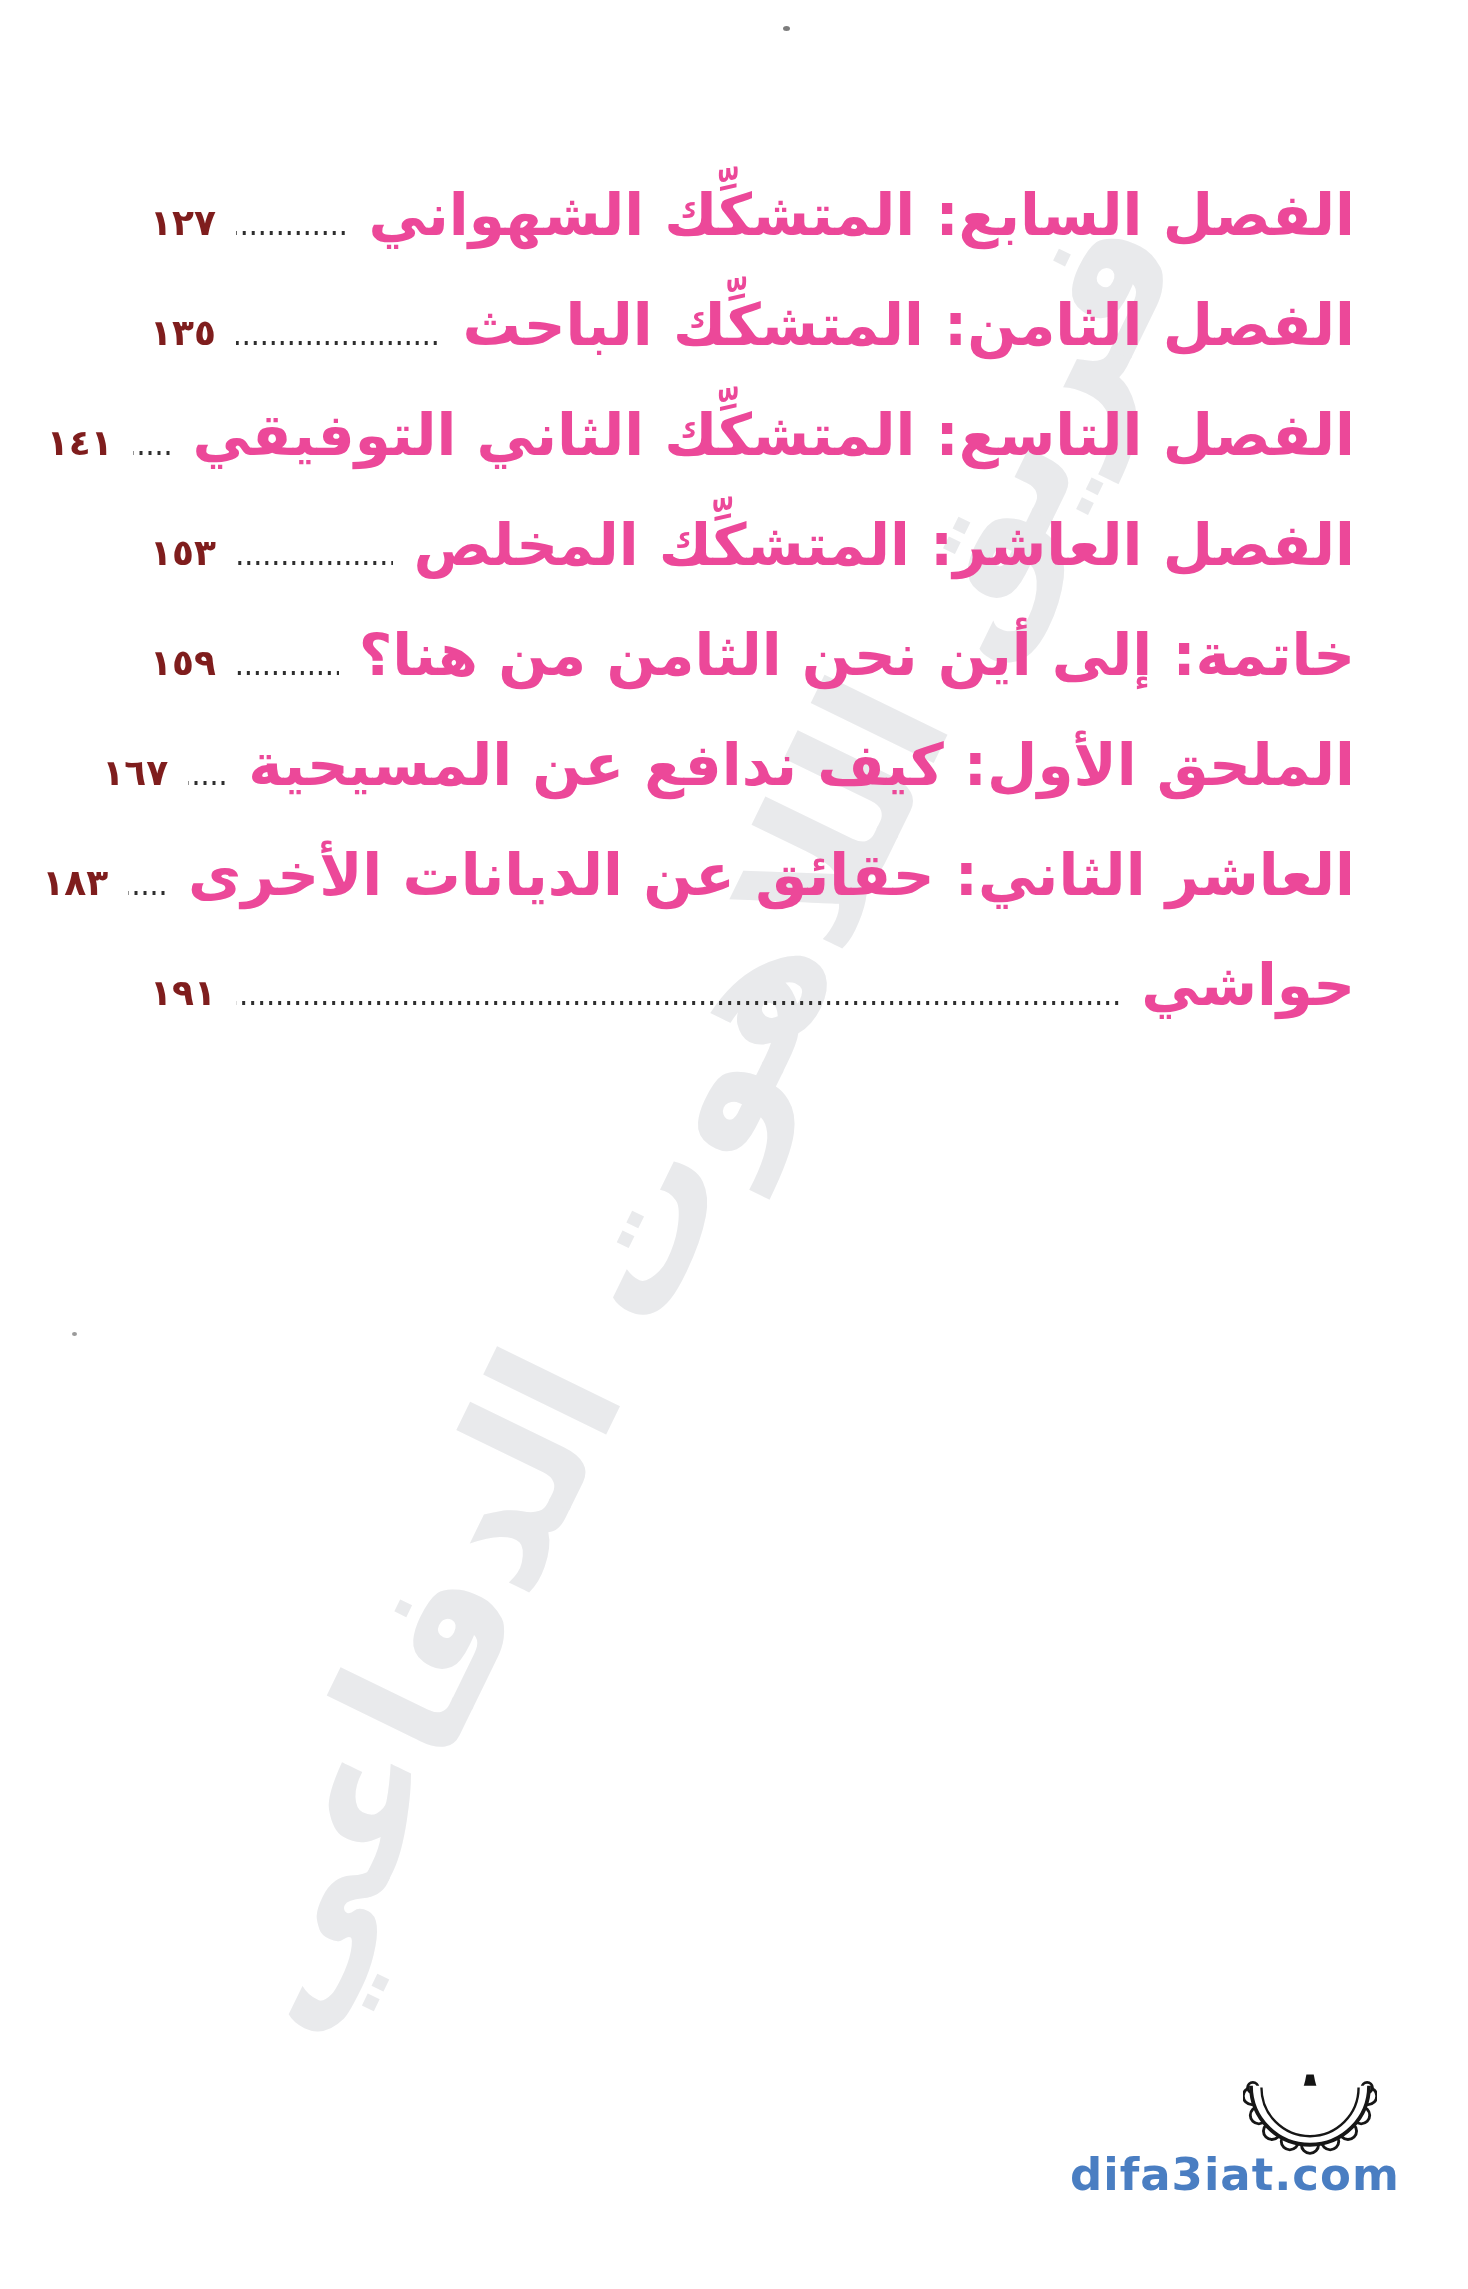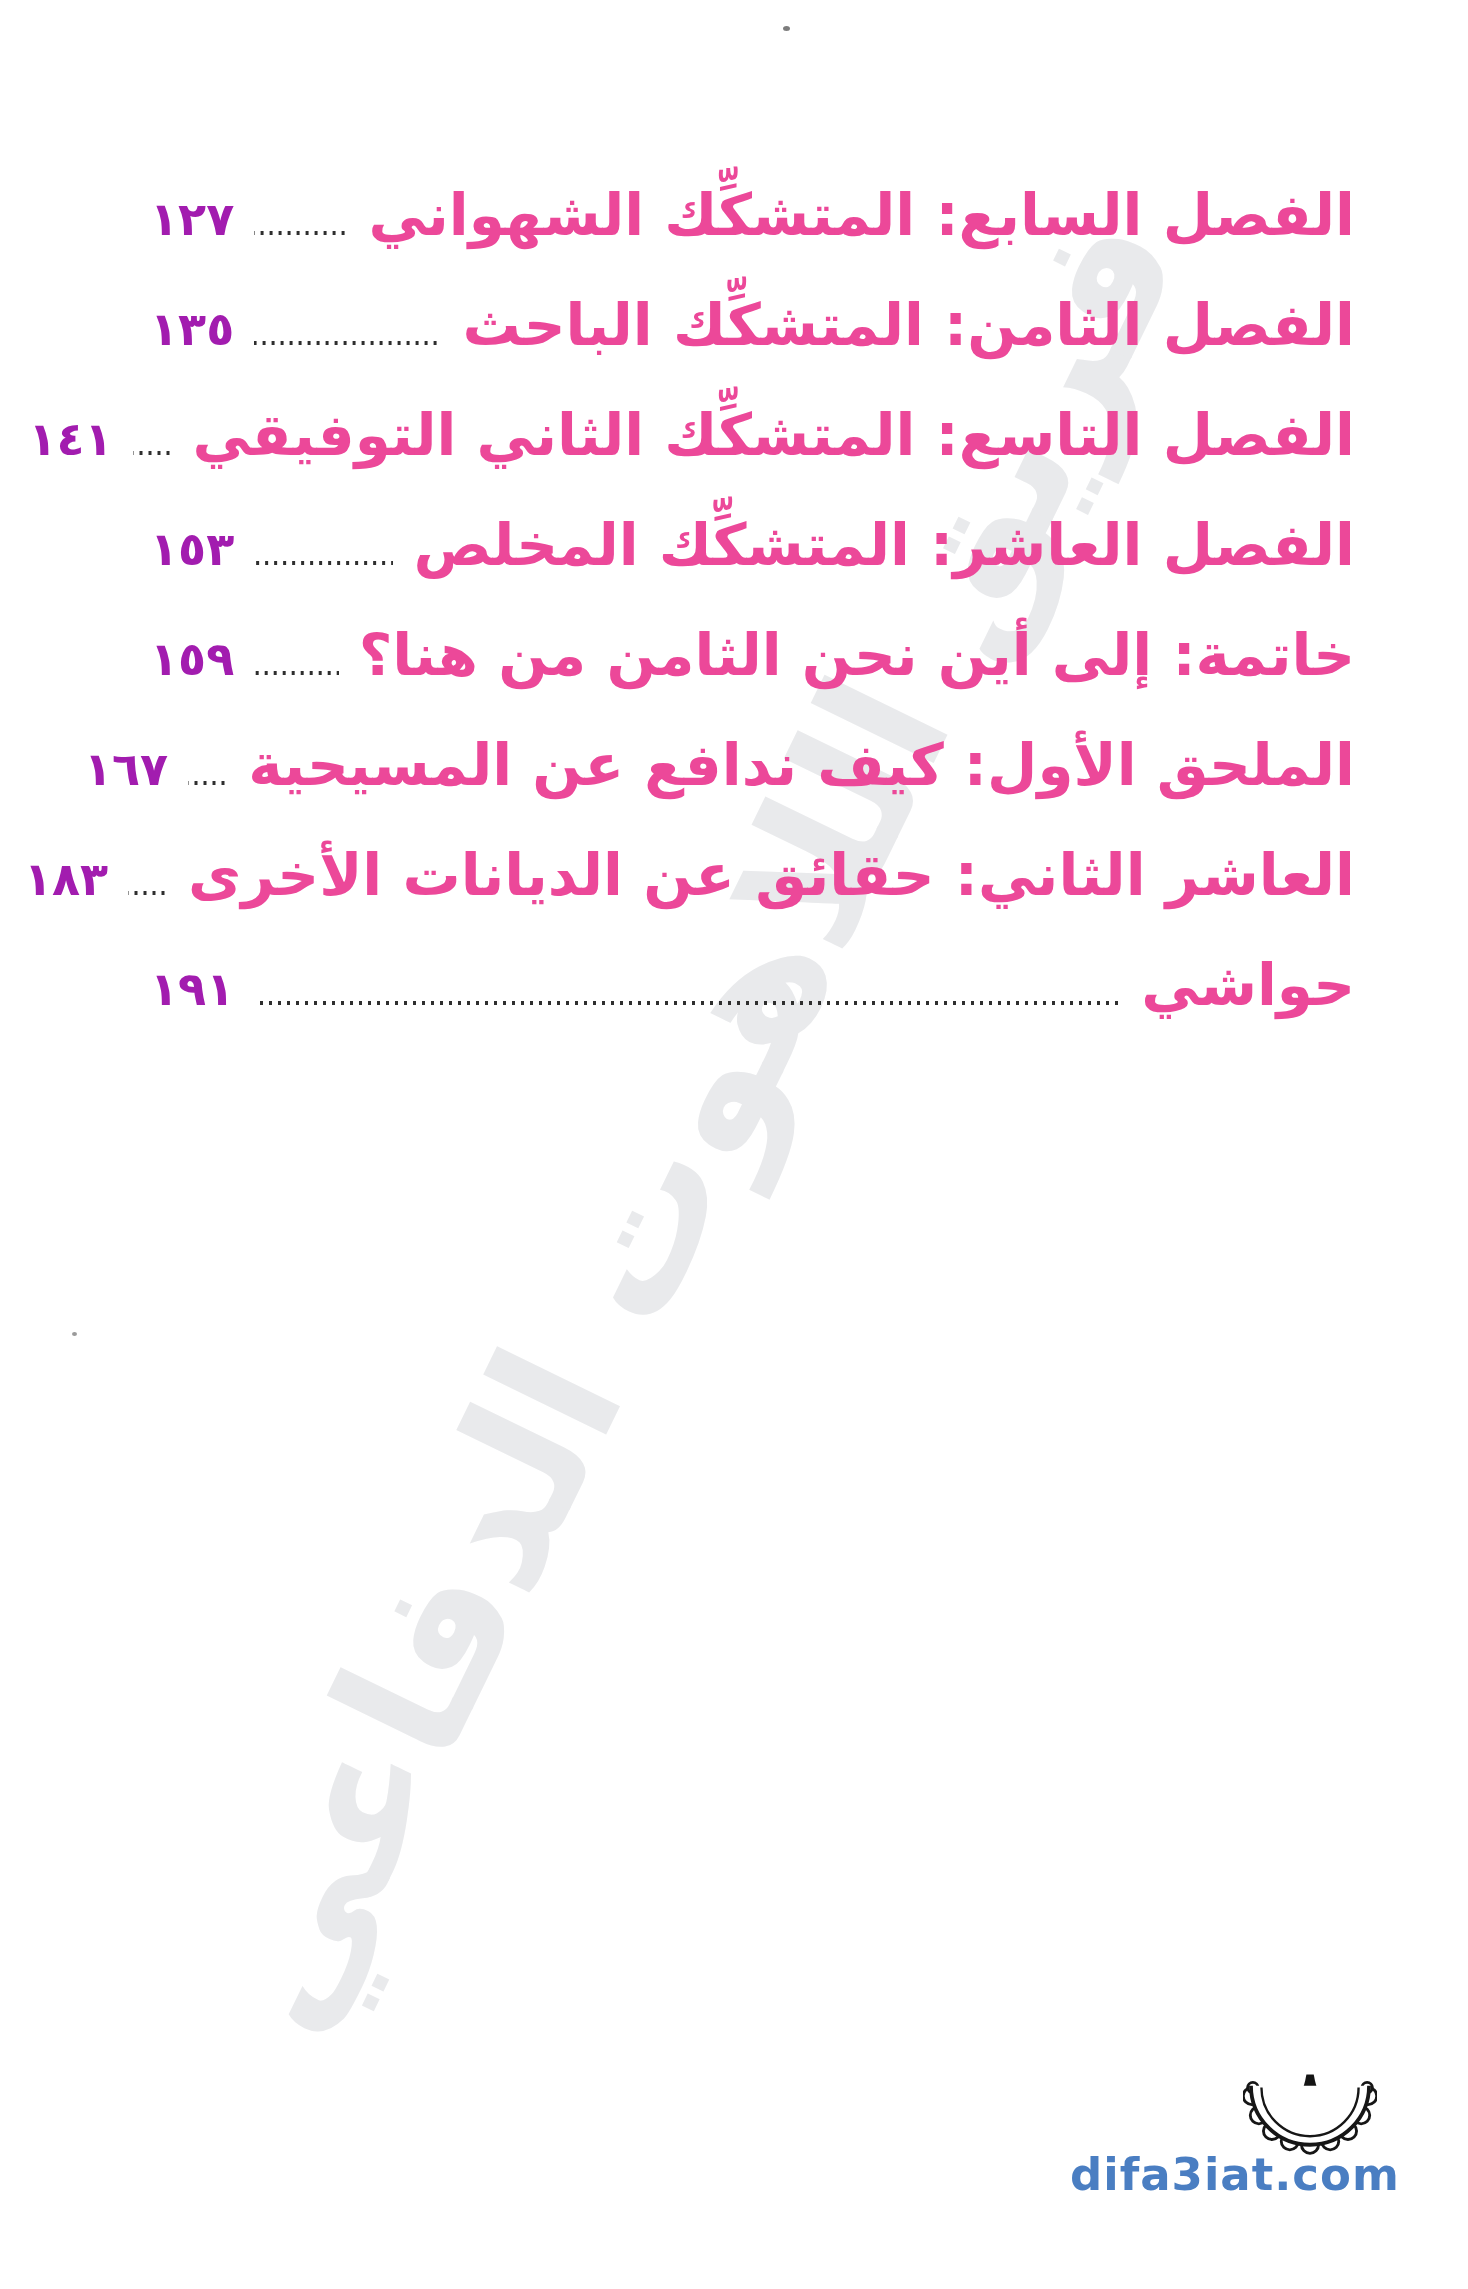"١٢٧" .toc-page { color: #a21caf -> #7f1d1d; font-size: 46px -> 36px }
